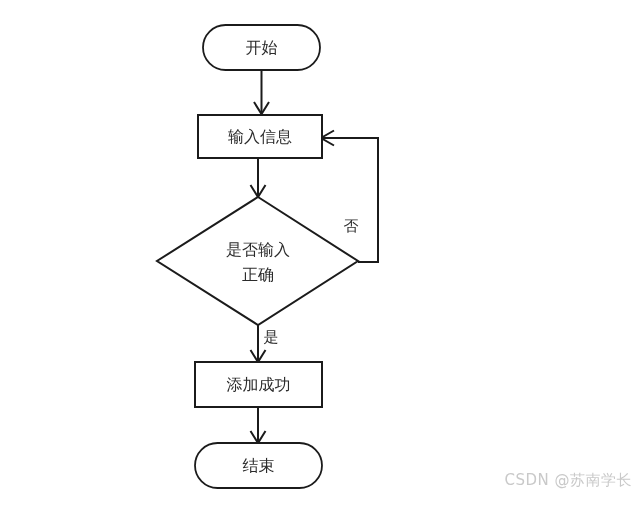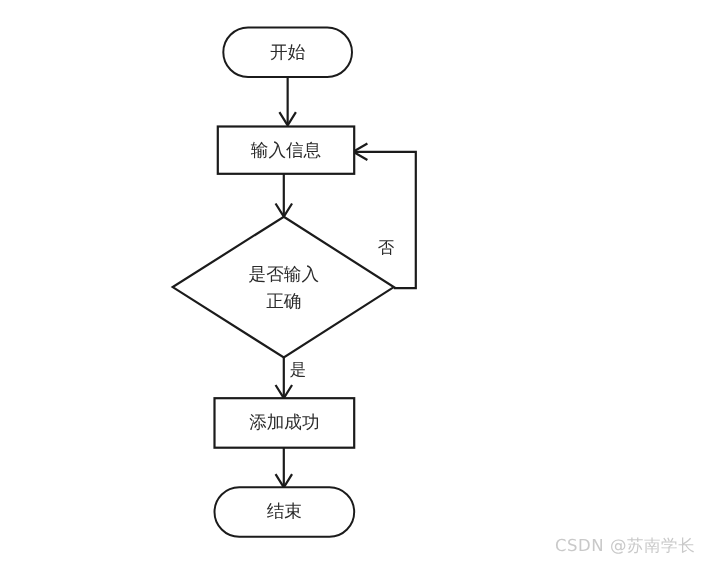"CSDN @苏南学长" .watermark-text { bottom: 8px -> 24px }
